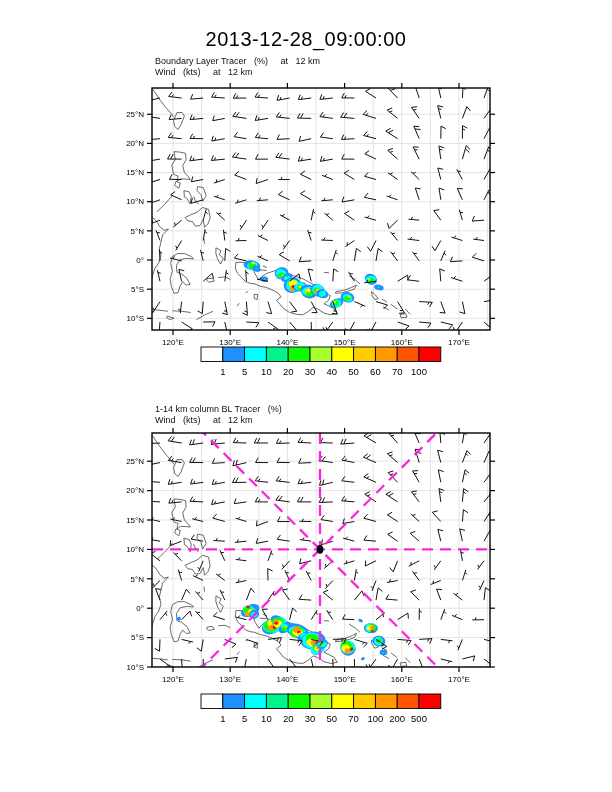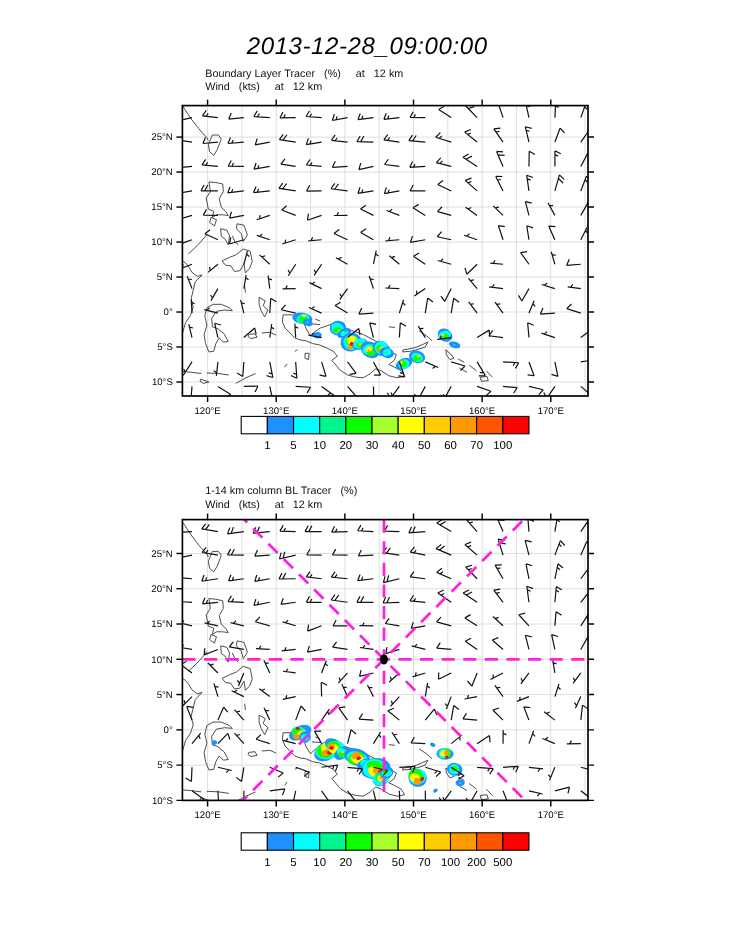"2013-12-28_09:00:00" .title { font-style: italic -> none }
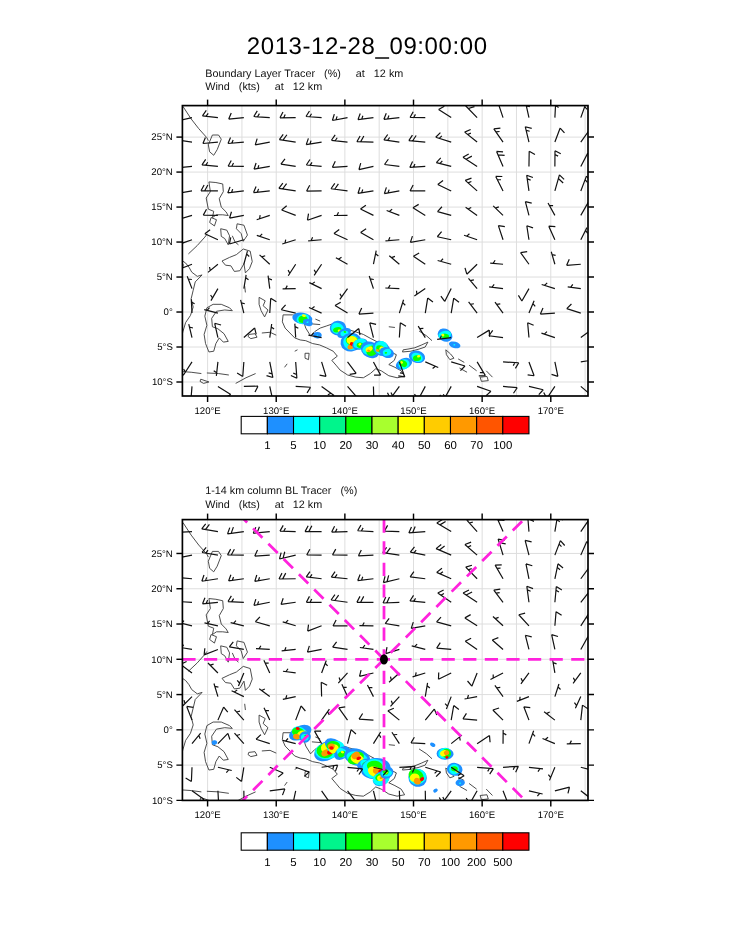"Boundary Layer Tracer (%) at" .sub { left: 171px -> 155px }
